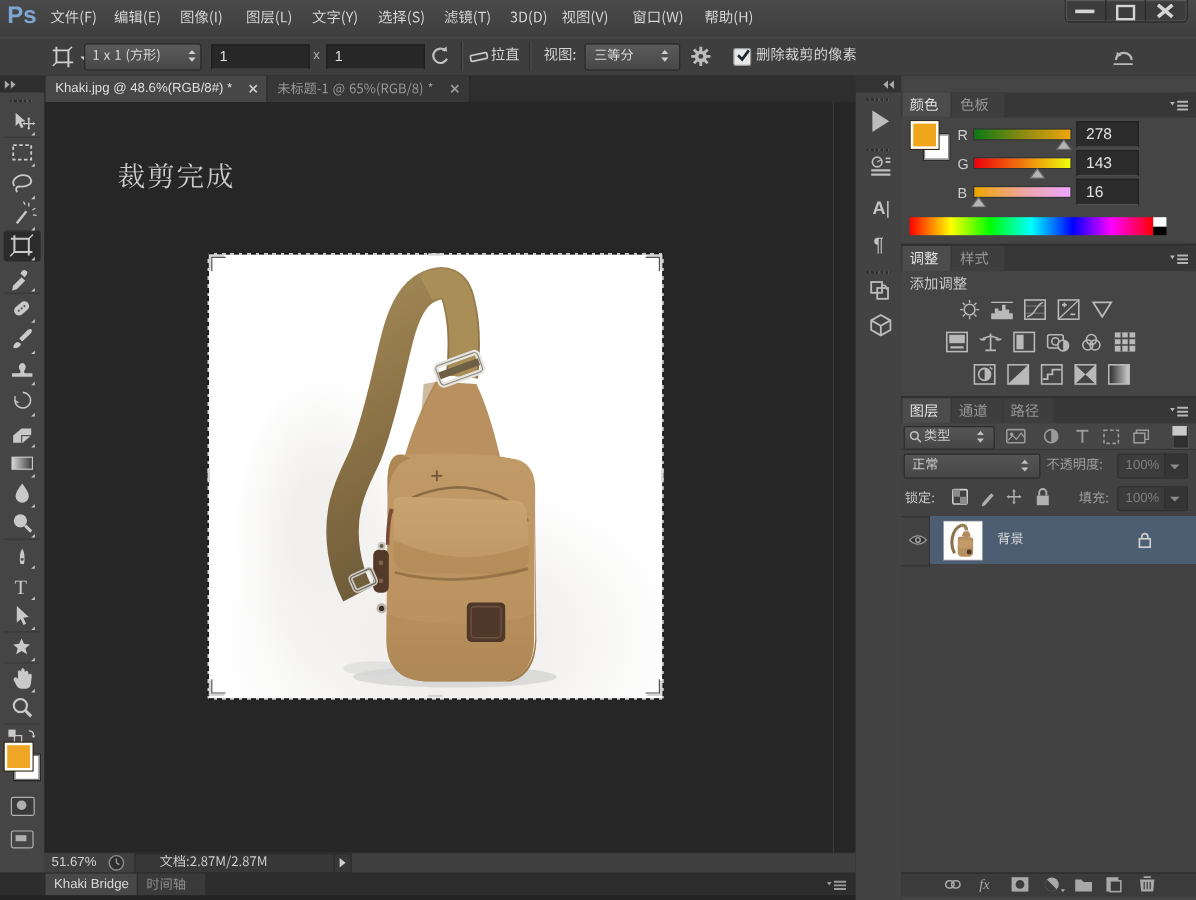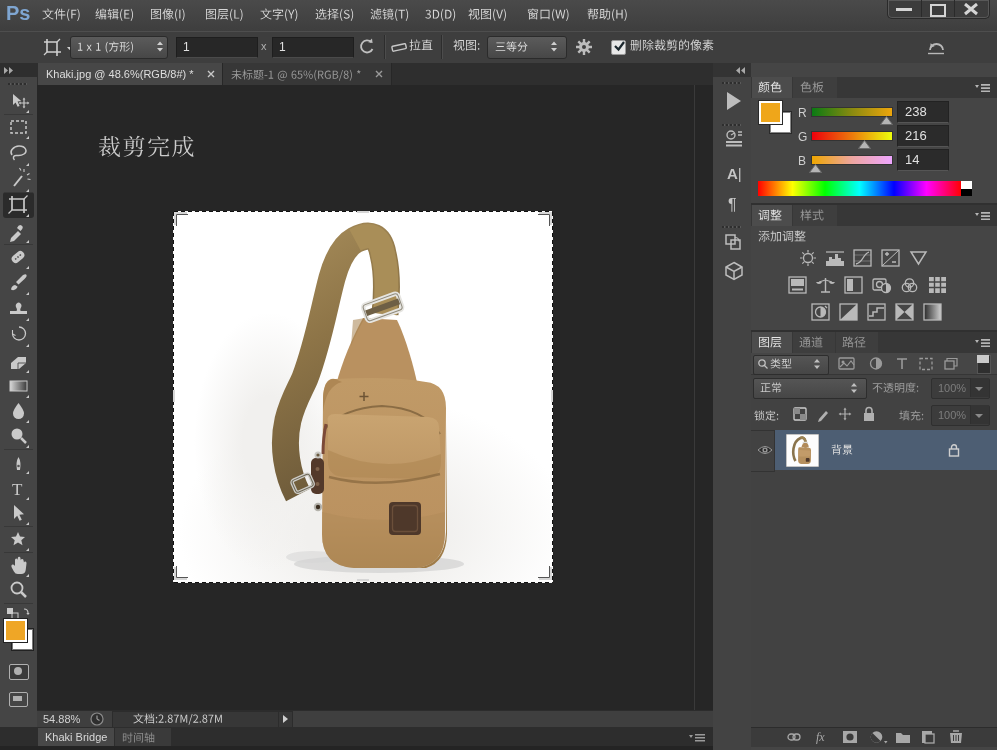"238" div.tx { text: 238 -> 278 }
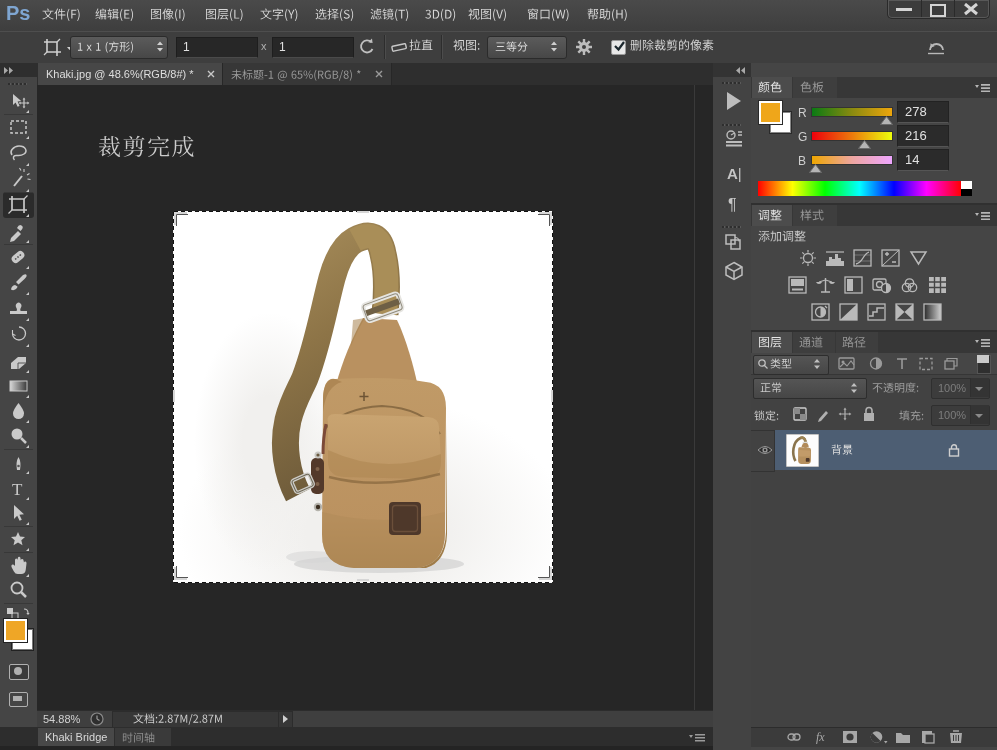"216" div.tx { text: 216 -> 143 }
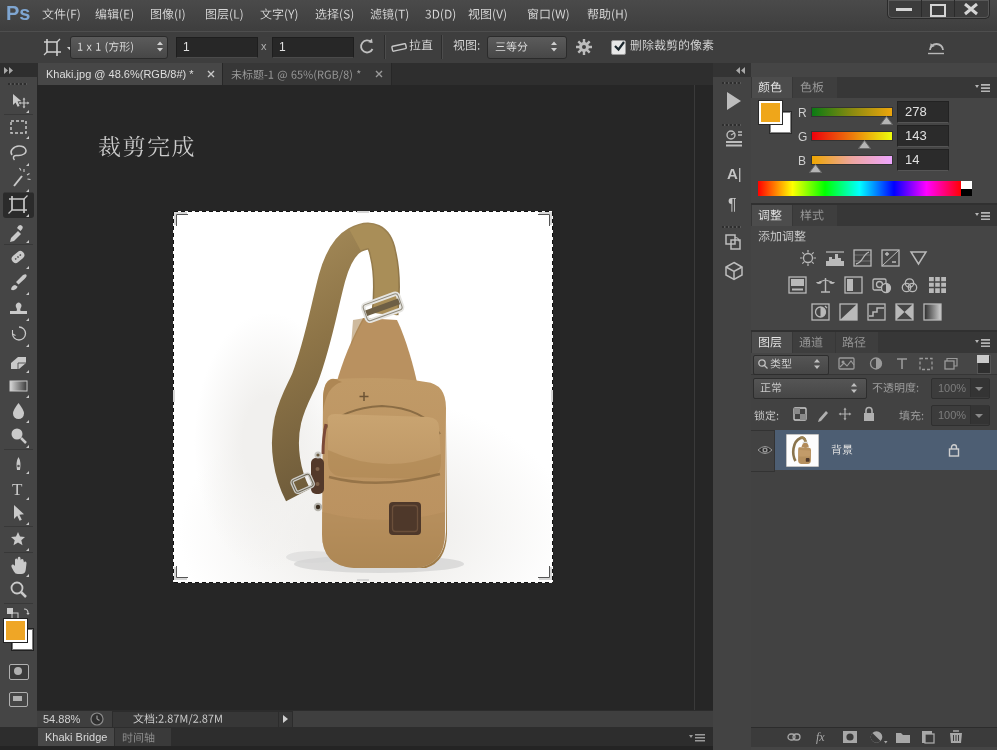"14" div.tx { text: 14 -> 16 }
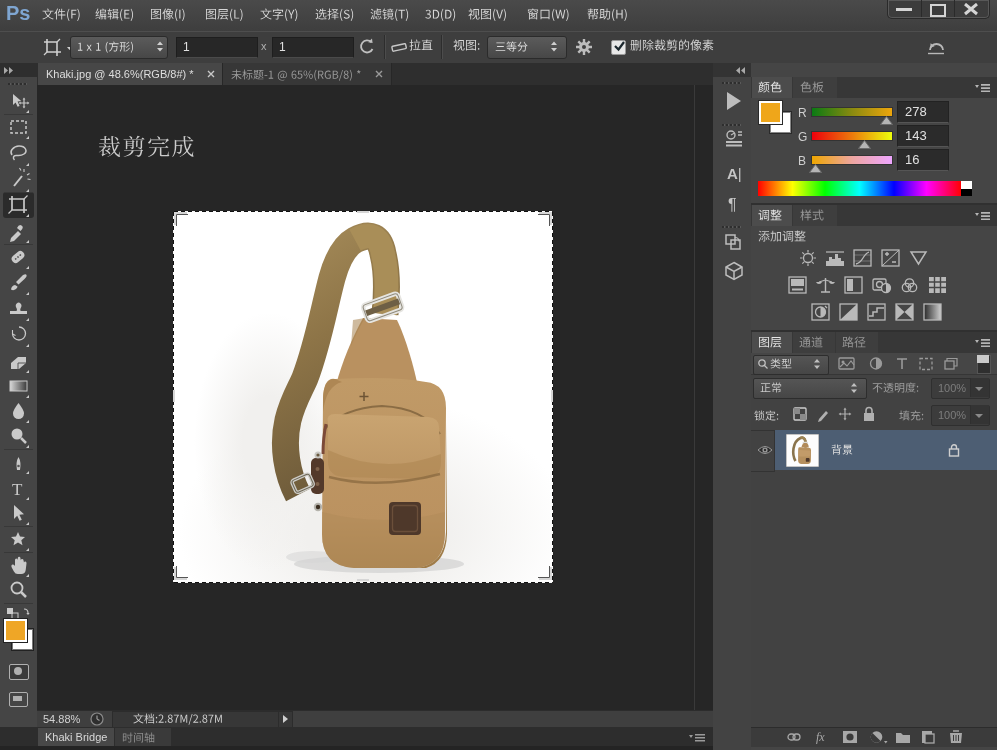"54.88%" div.tx { text: 54.88% -> 51.67% }
